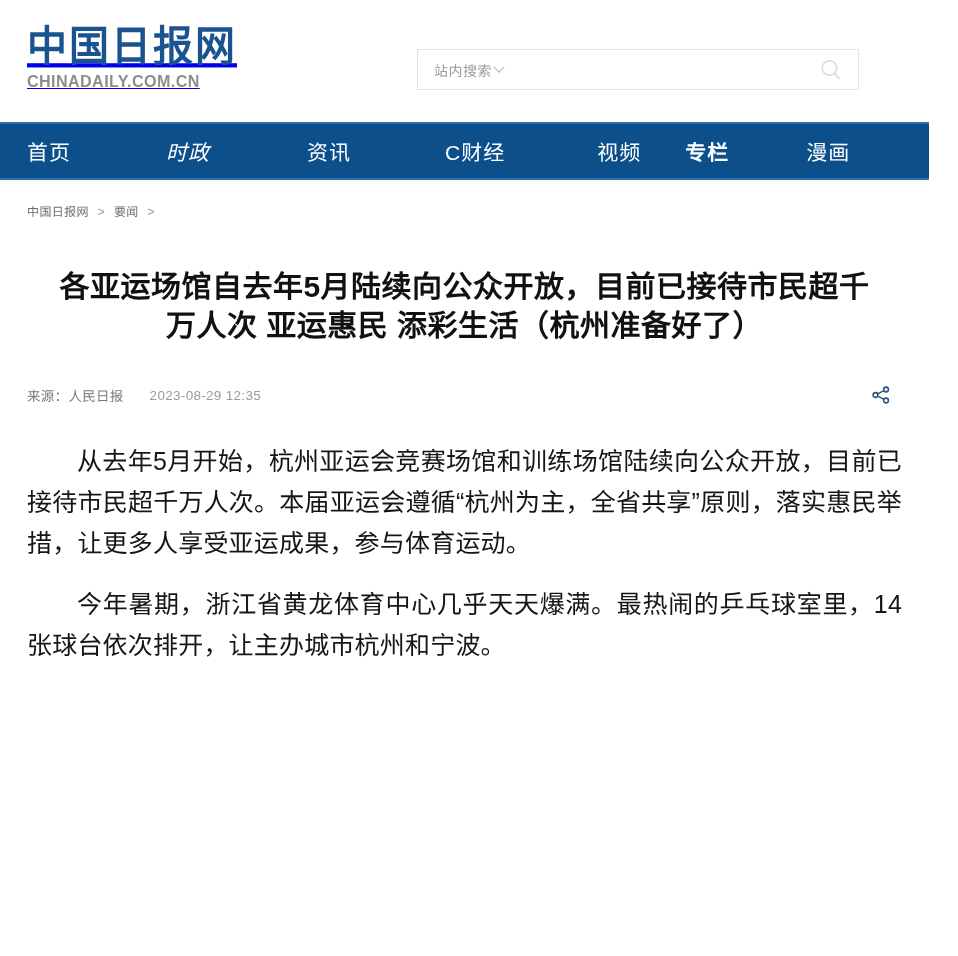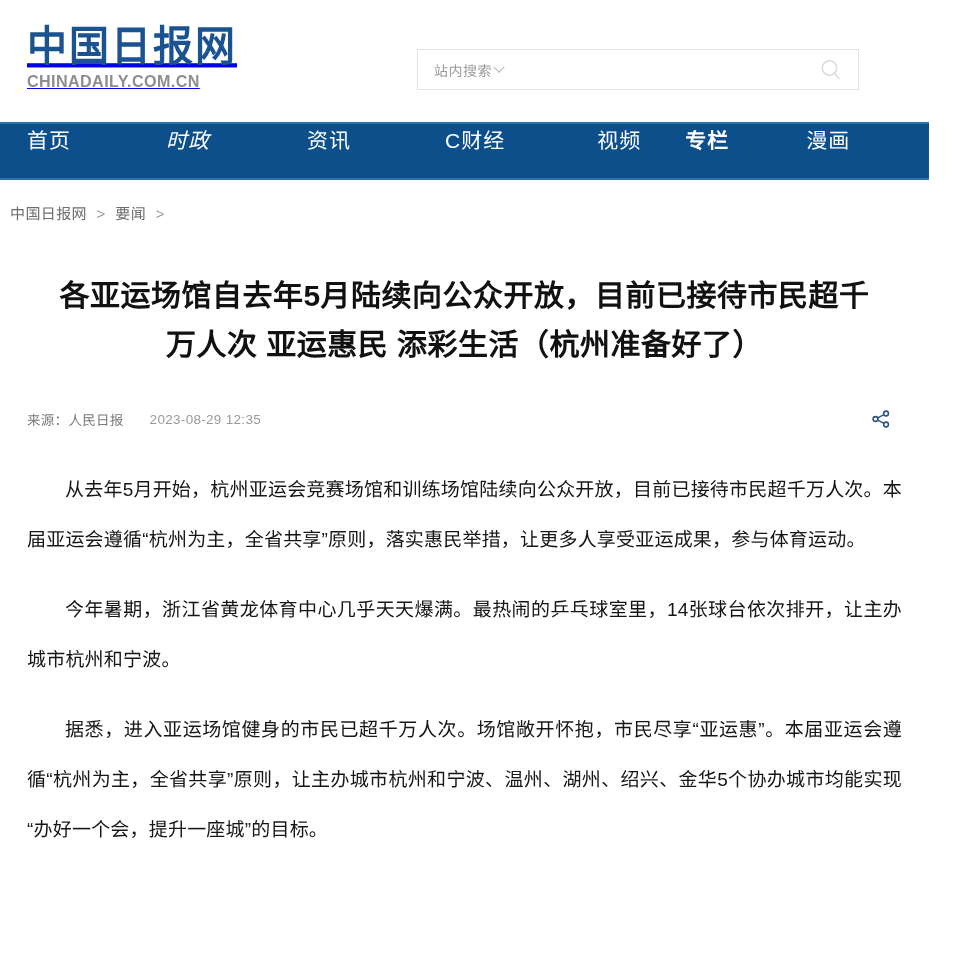"首页" .main-nav { align-items: flex-start -> center }
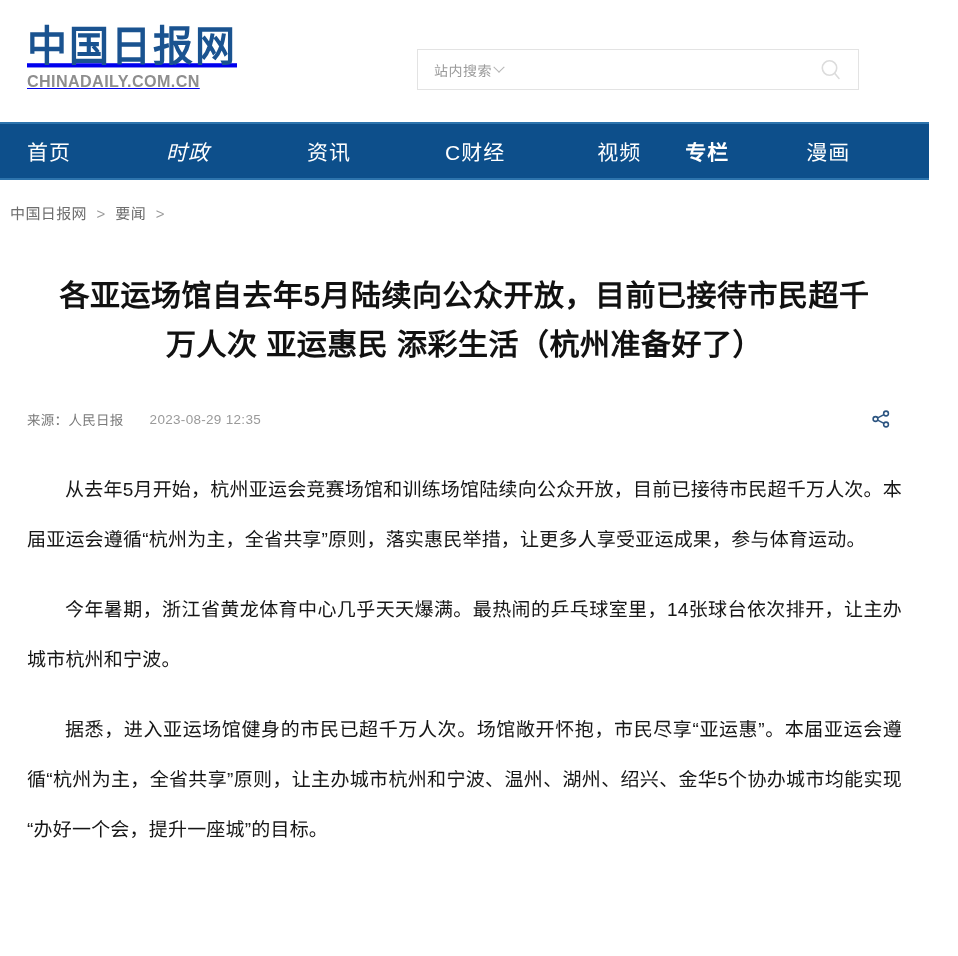"中国日报网 > 要闻 >" .breadcrumb { font-size: 15px -> 12px; padding: 22px 0 0 10px -> 22px 0 0 27px }
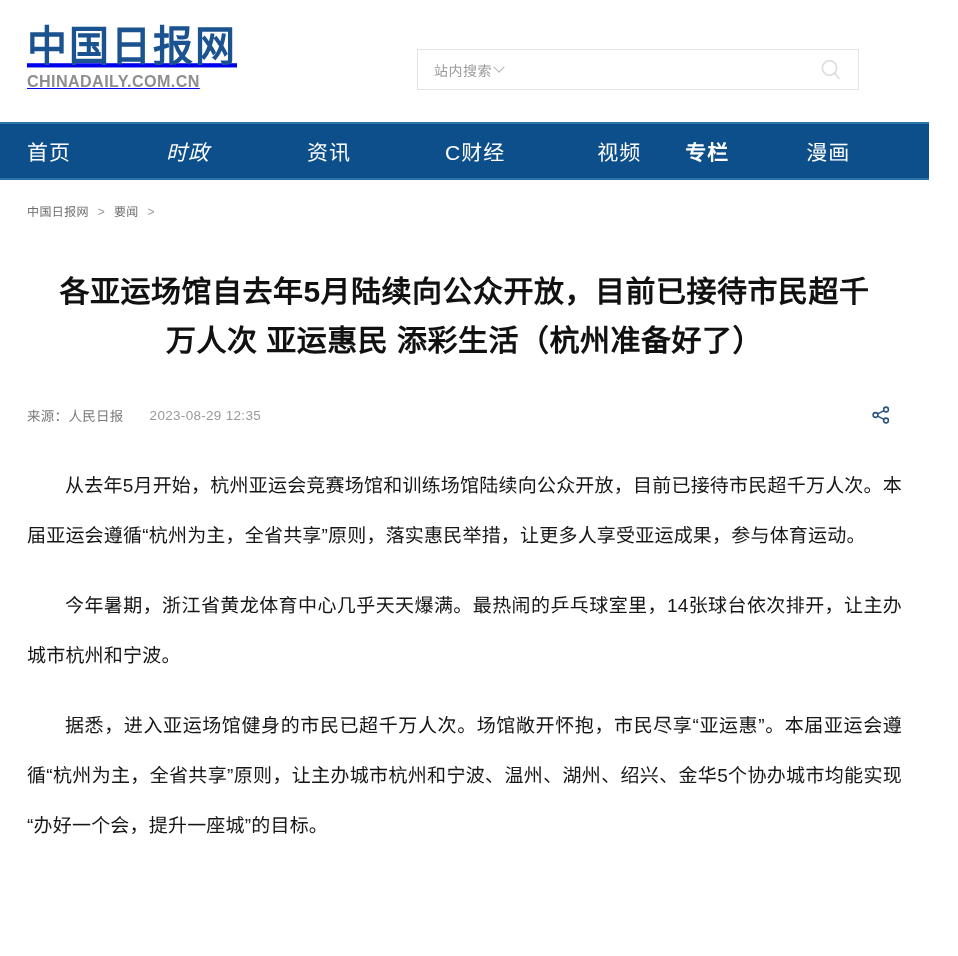"各亚运场馆自去年5月陆续向公众开放，目前已接待市民超千万人次 亚运惠民" .headline { line-height: 49px -> 39px }
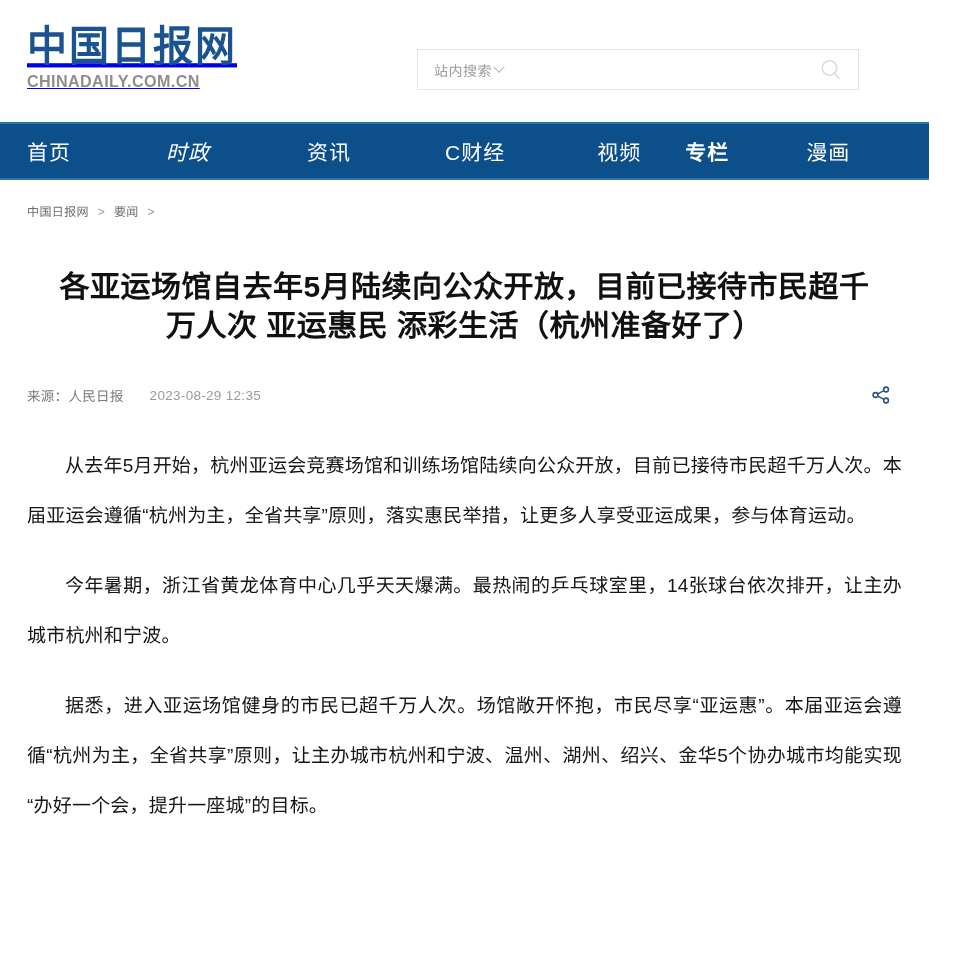"从去年5月开始，杭州亚运会竞赛场馆和训练场馆陆续向公众开放，目前已接待市民超千万" .body-copy p { font-size: 19px -> 25px; line-height: 50px -> 41px }
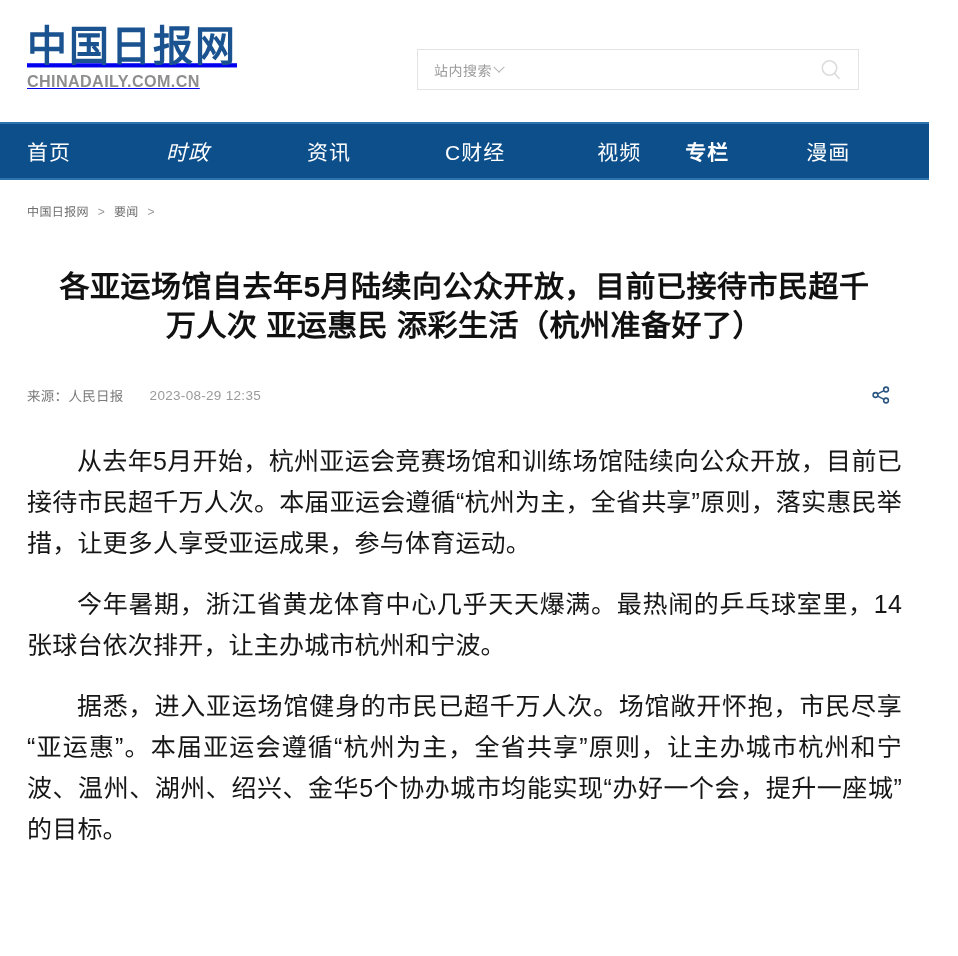"据悉，进入亚运场馆健身的市民已超千万人次。场馆敞开怀抱，市民尽享“亚运惠”。本届" p { html: <p>据悉，进入亚运场馆健身的市民已超千万人次。场馆敞开怀抱，市民尽享“亚运惠”。本届亚运会遵循“杭州为主，全省共享”原则，让主办城市杭州和宁波、温州、湖州、绍兴、金华5个协办城市均能实现“办好一个会，提升一座城”的目标。</p> -> none }
